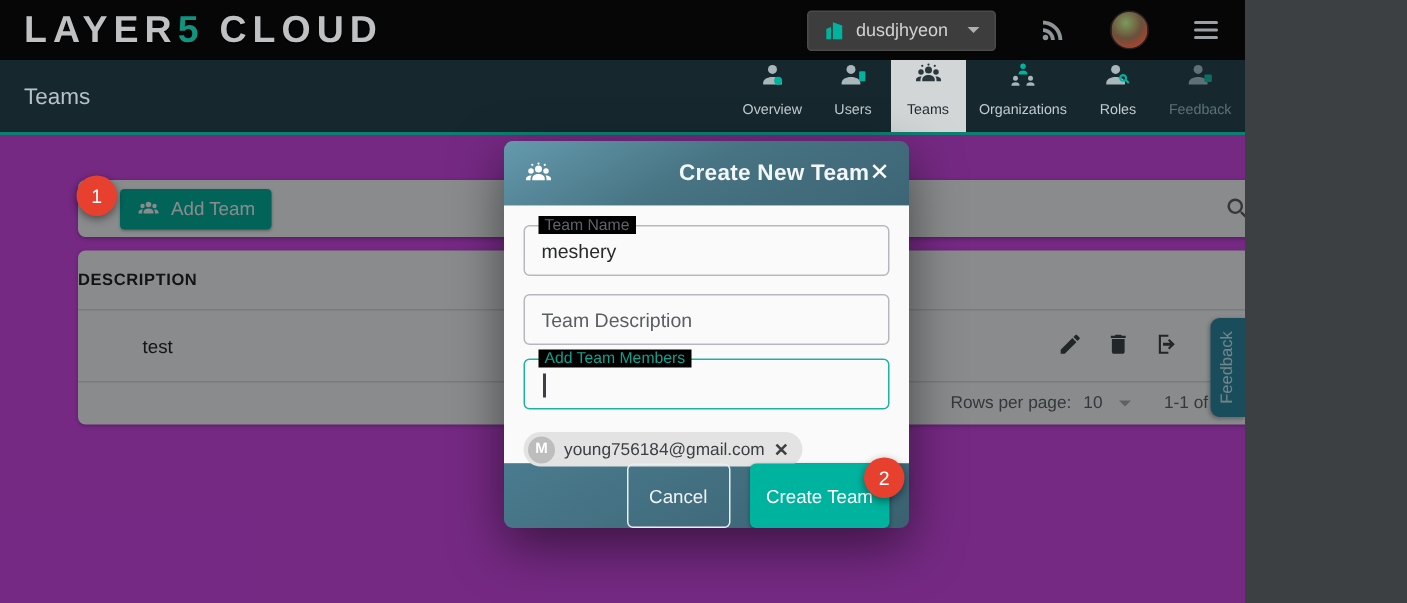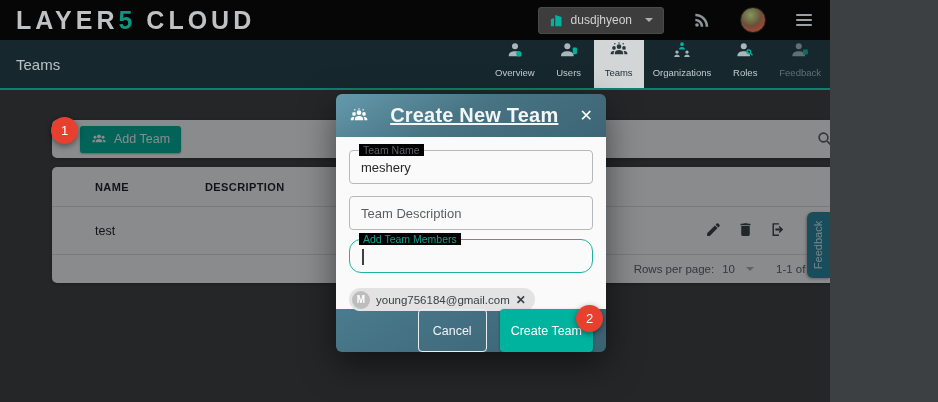"Create New Team" .modal-title { font-size: 20px -> 15px; text-align: center -> right; text-decoration: underline -> none }
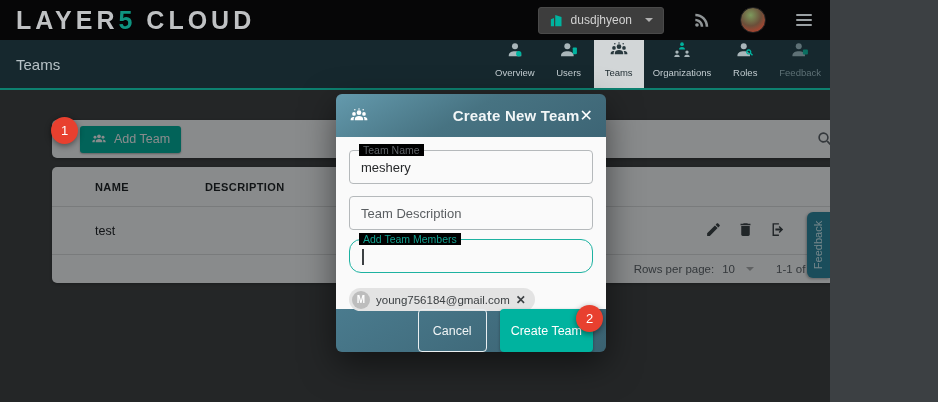"Add Team" .content { background: #404040 -> #d946ef }
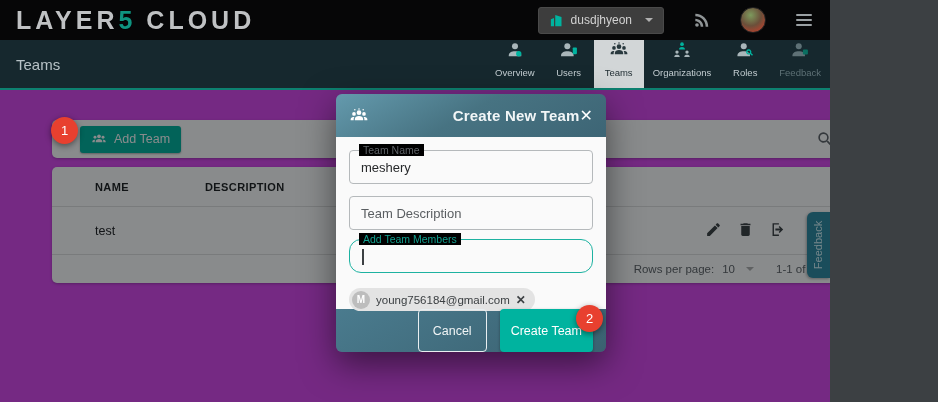"NAME" span.cell-name { html: <span>NAME</span> -> none }
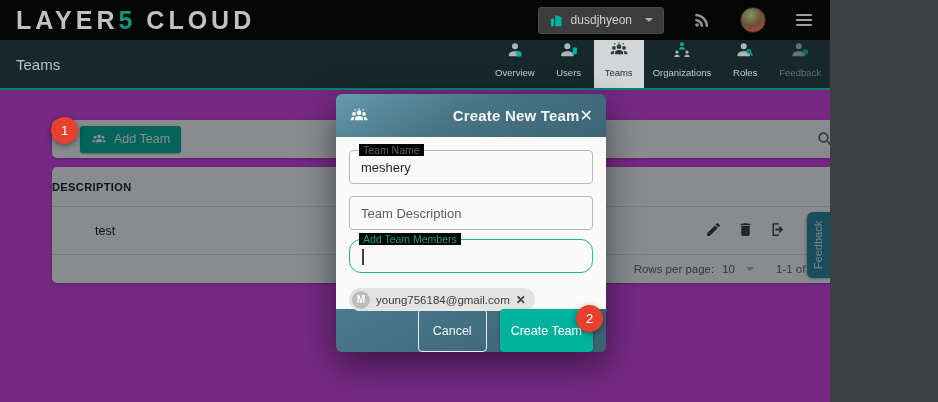"Add Team Members" div.field { border-radius: 12px -> none }
